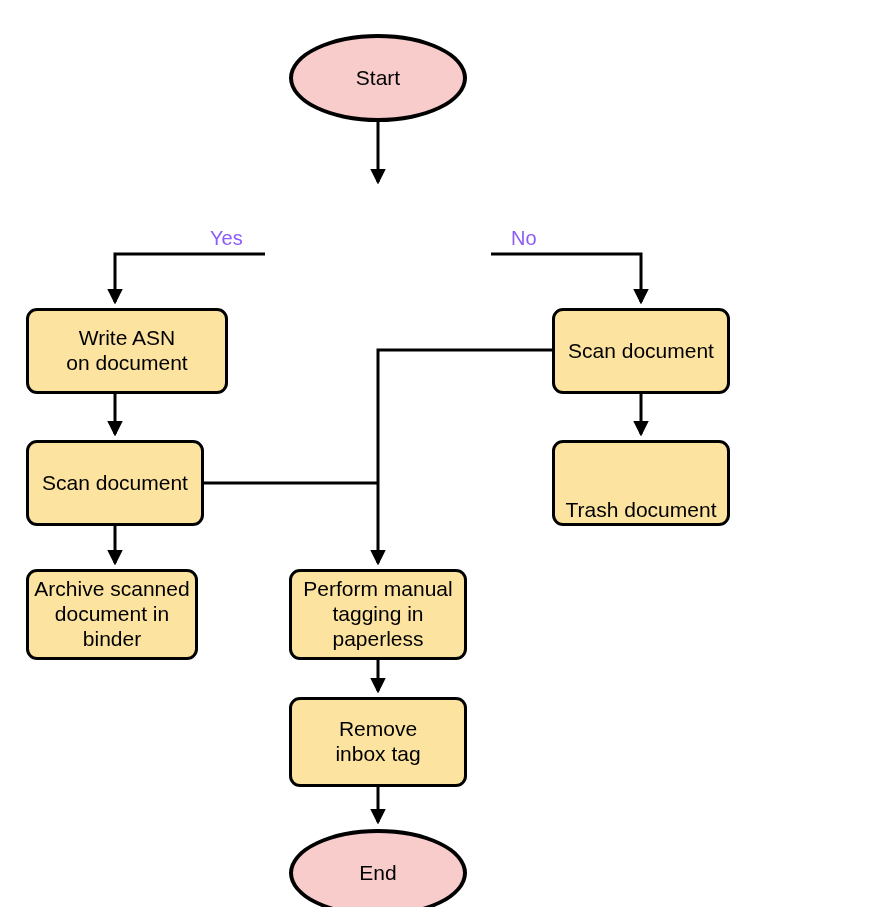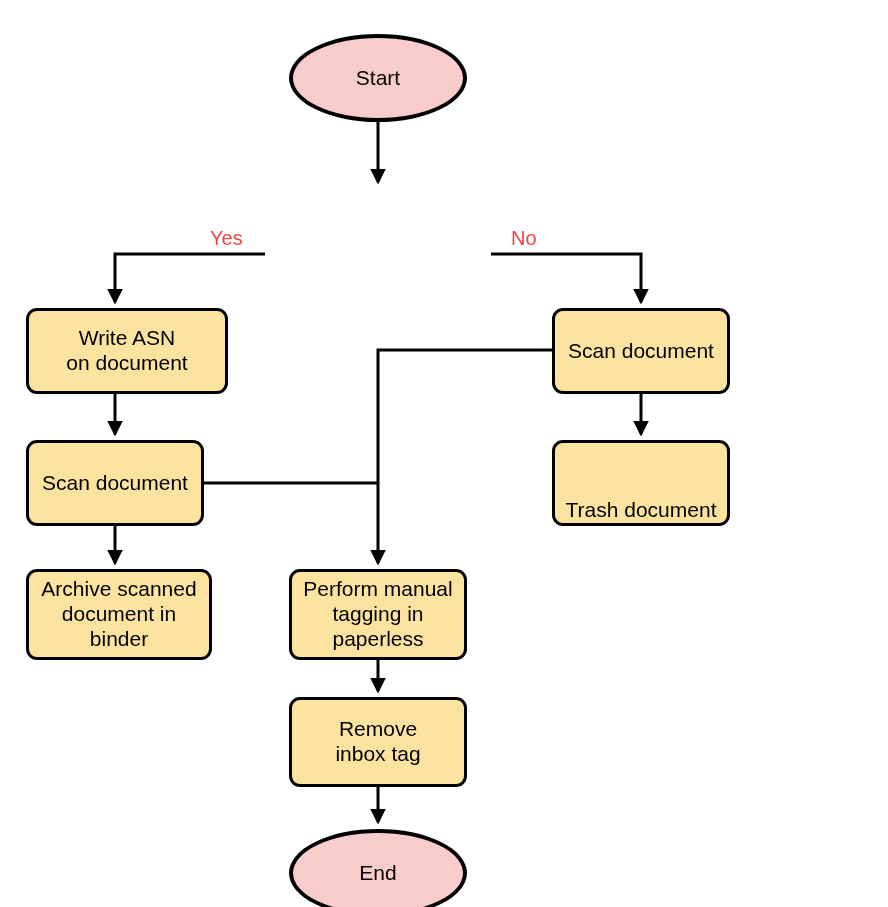"Yes" .edge-label { color: #ef4444 -> #8b5cf6 }
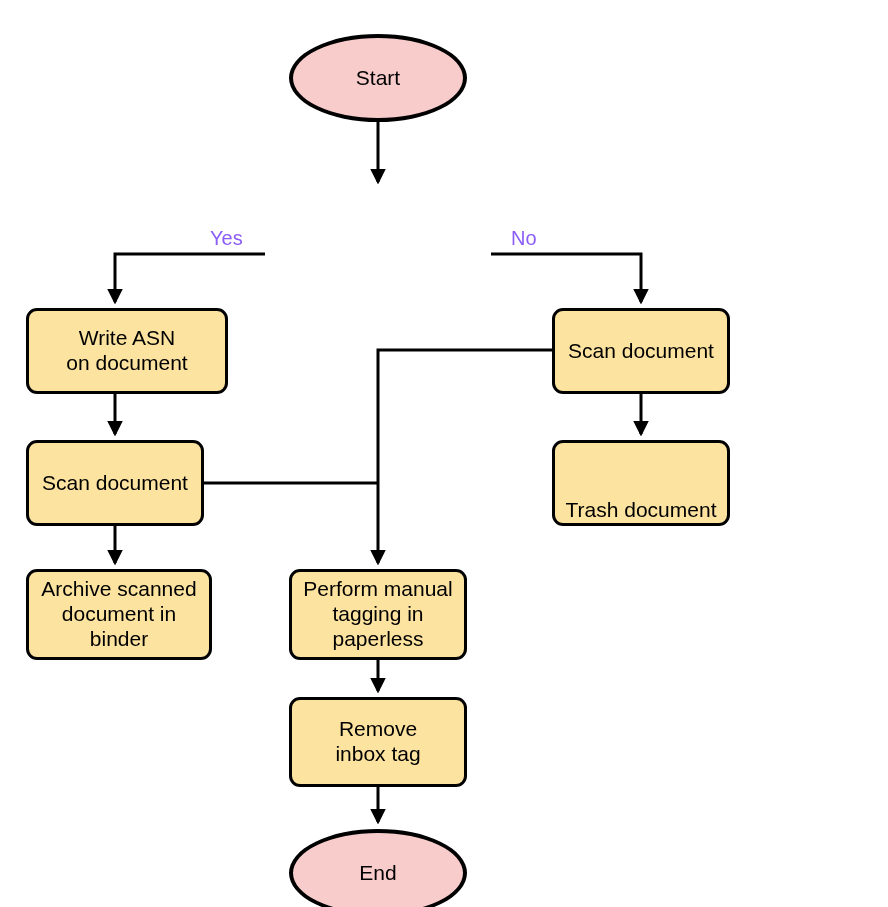"Archive scanned" div.node { width: 186px -> 172px }
